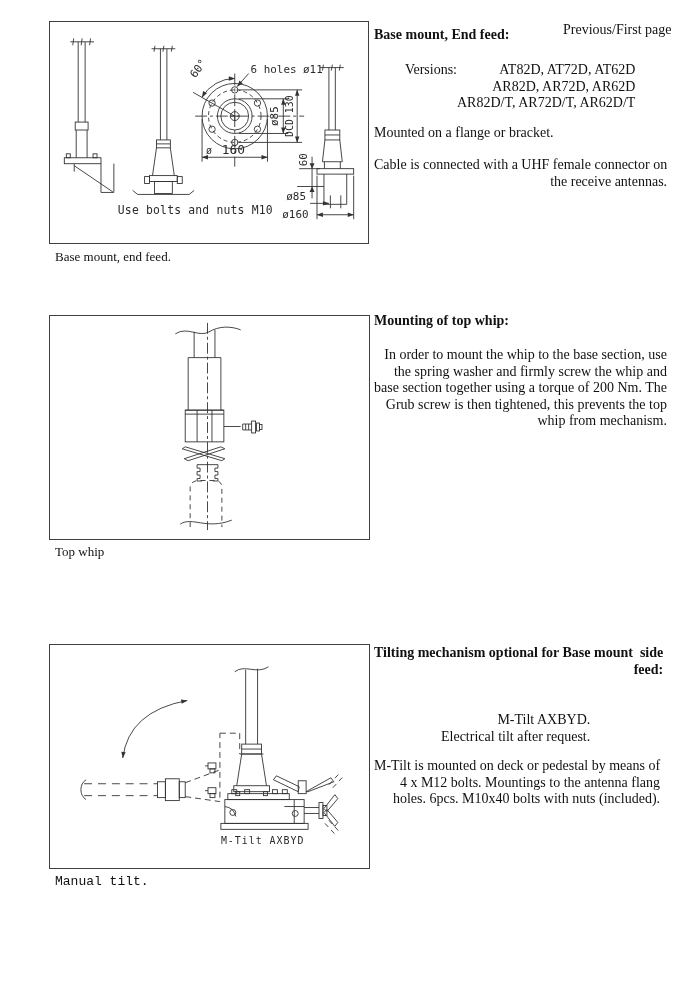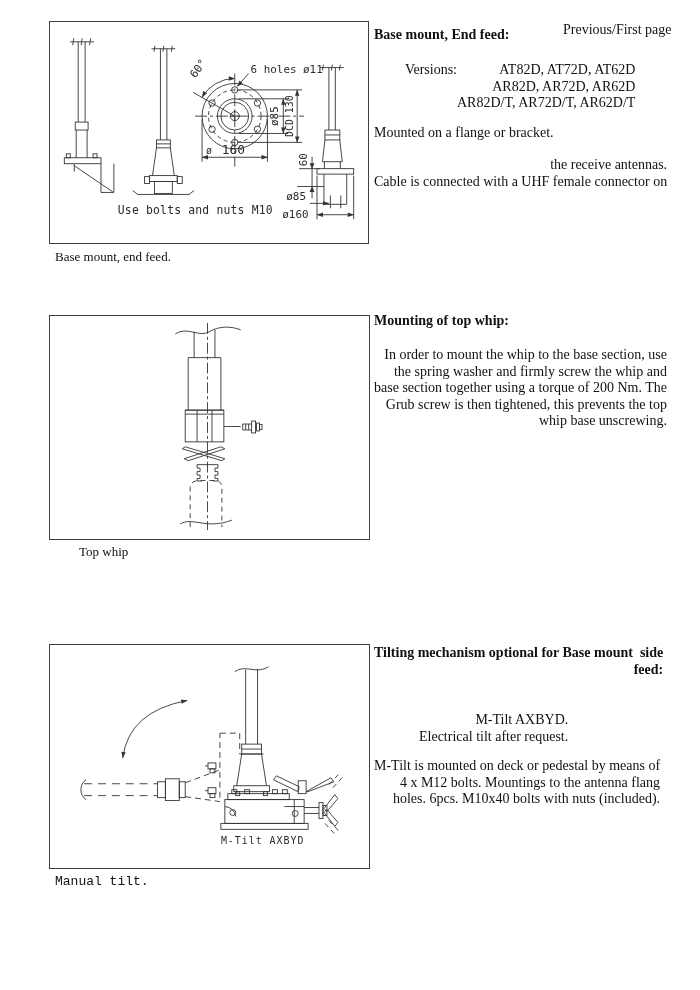"the receive antennas." div.line { order: before "Cable is connected with a" -> after "Cable is connected with a" }
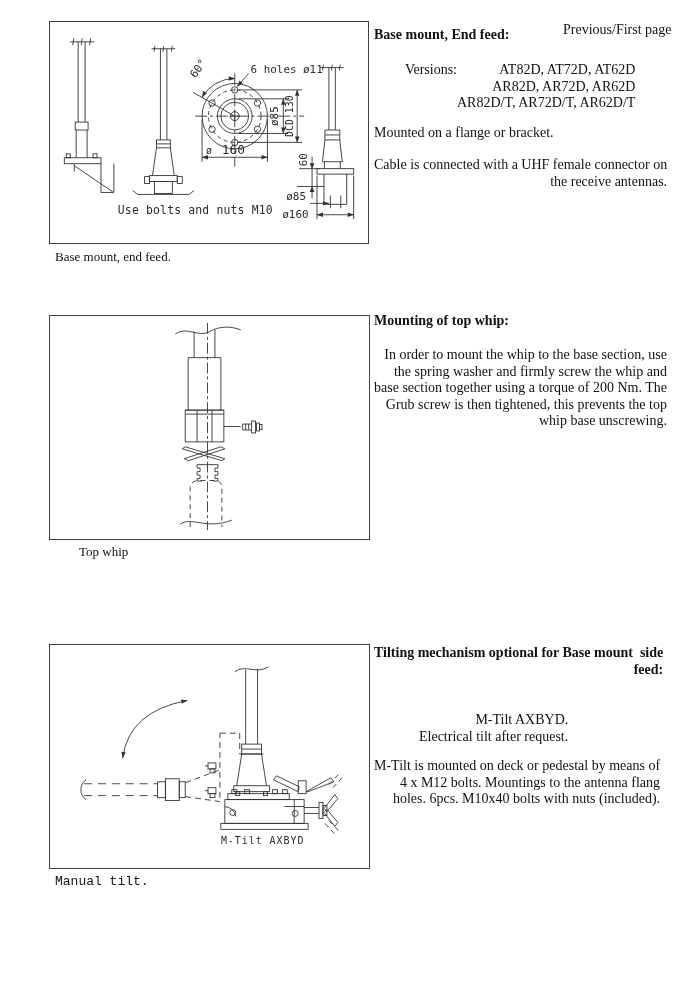"whip base unscrewing." div.line { text: base unscrewing -> from mechanism }
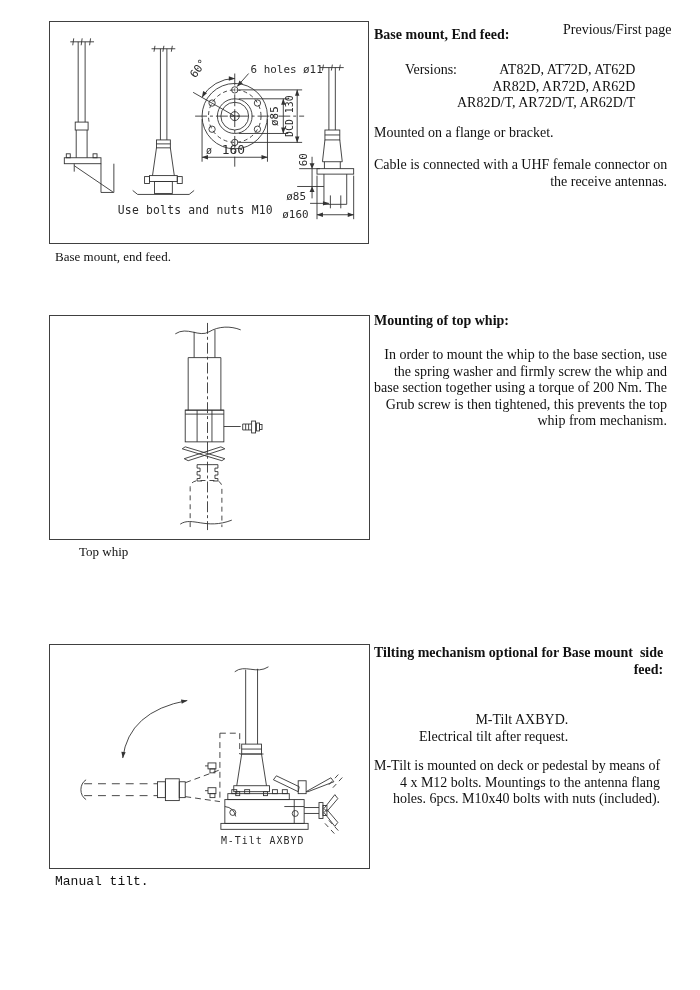"Top whip" div.abs { margin-left: 24px -> none }
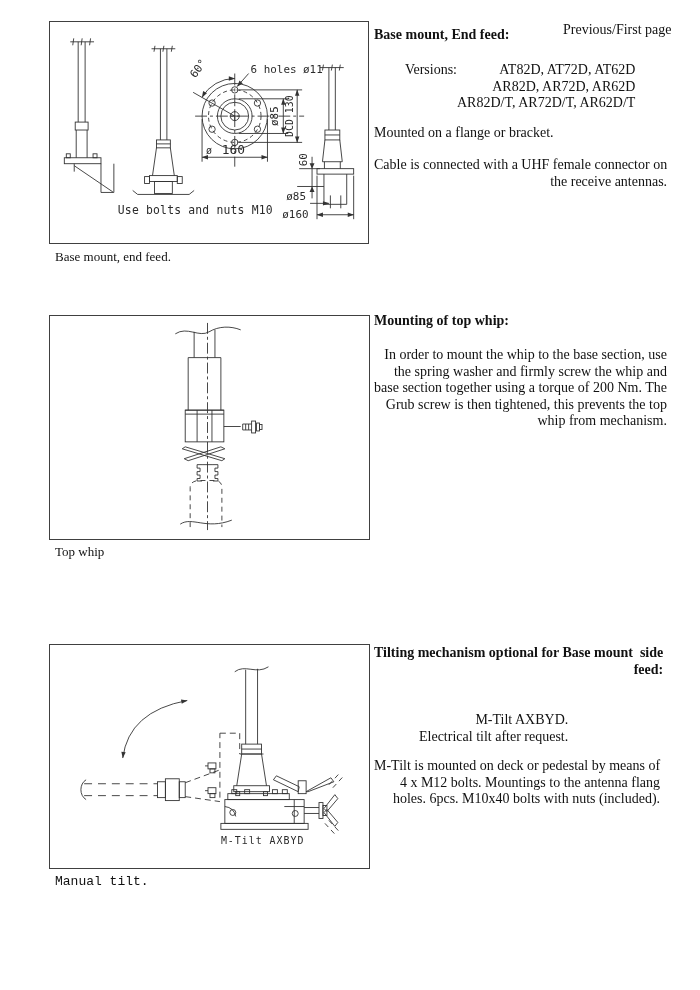"M-Tilt AXBYD." div.abs { left: 419px -> 441px }
